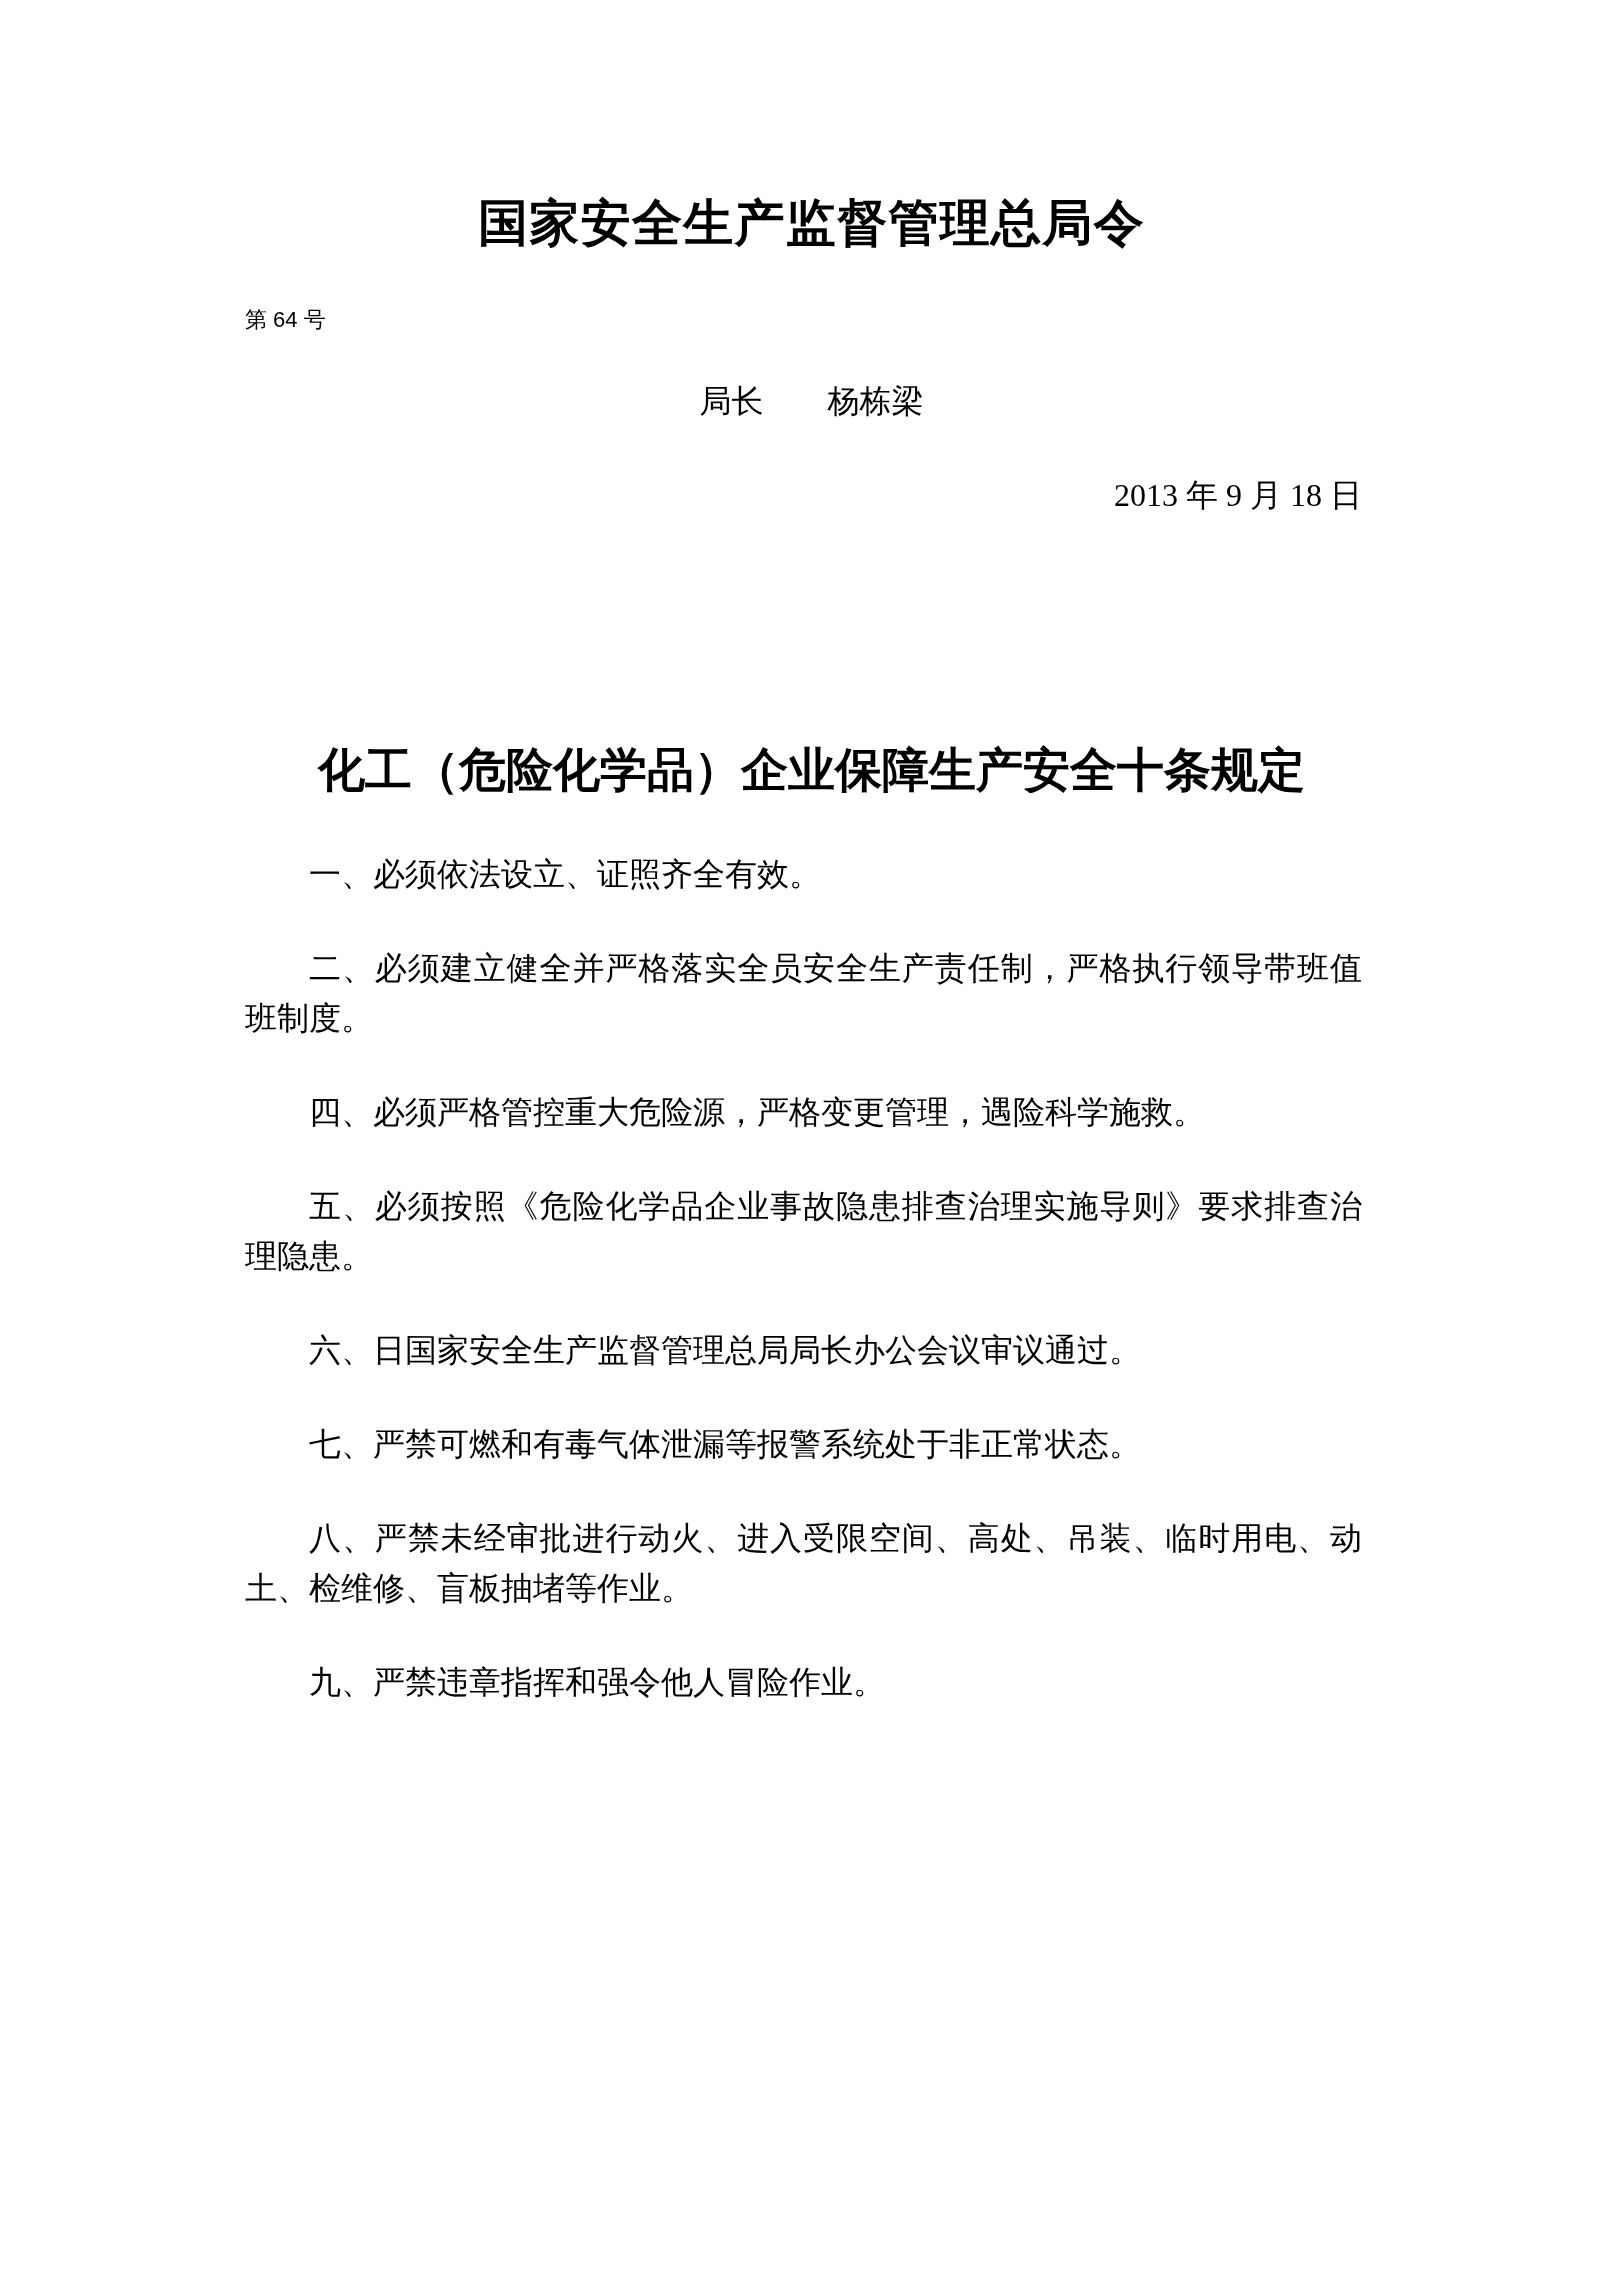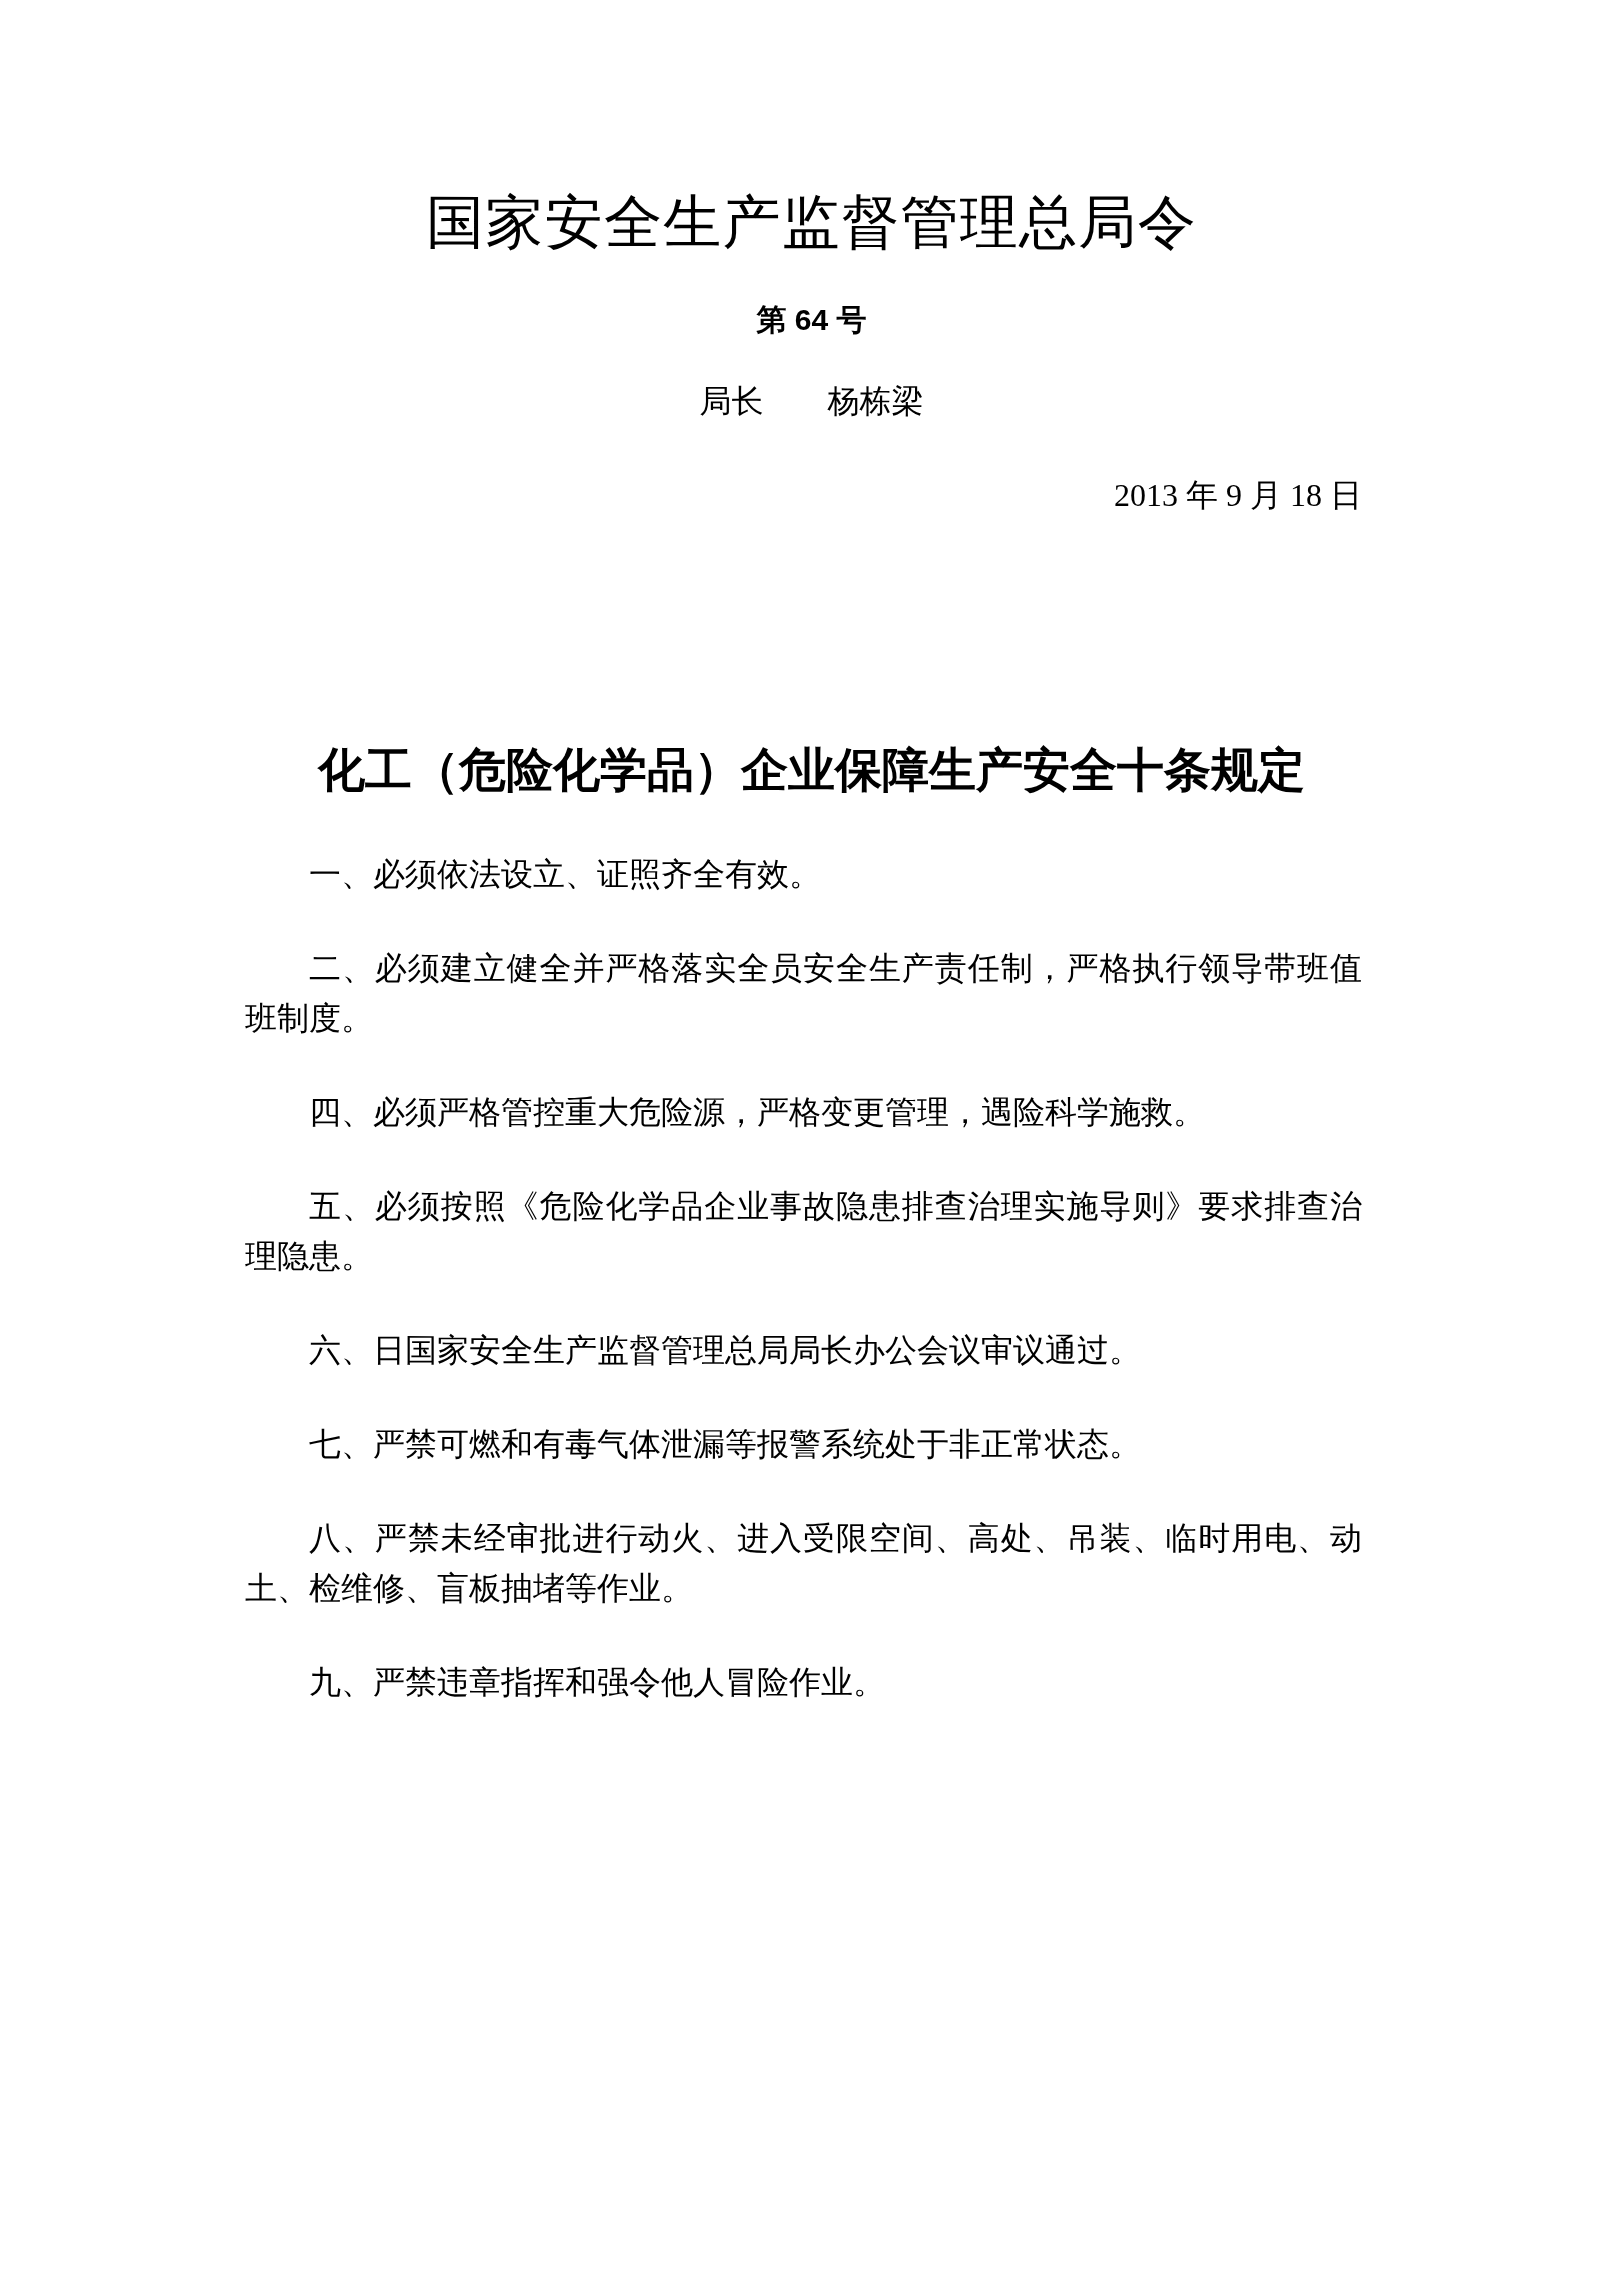"国家安全生产监督管理总局令" .doc-title { font-size: 58px -> 50px; font-weight: normal -> bold }
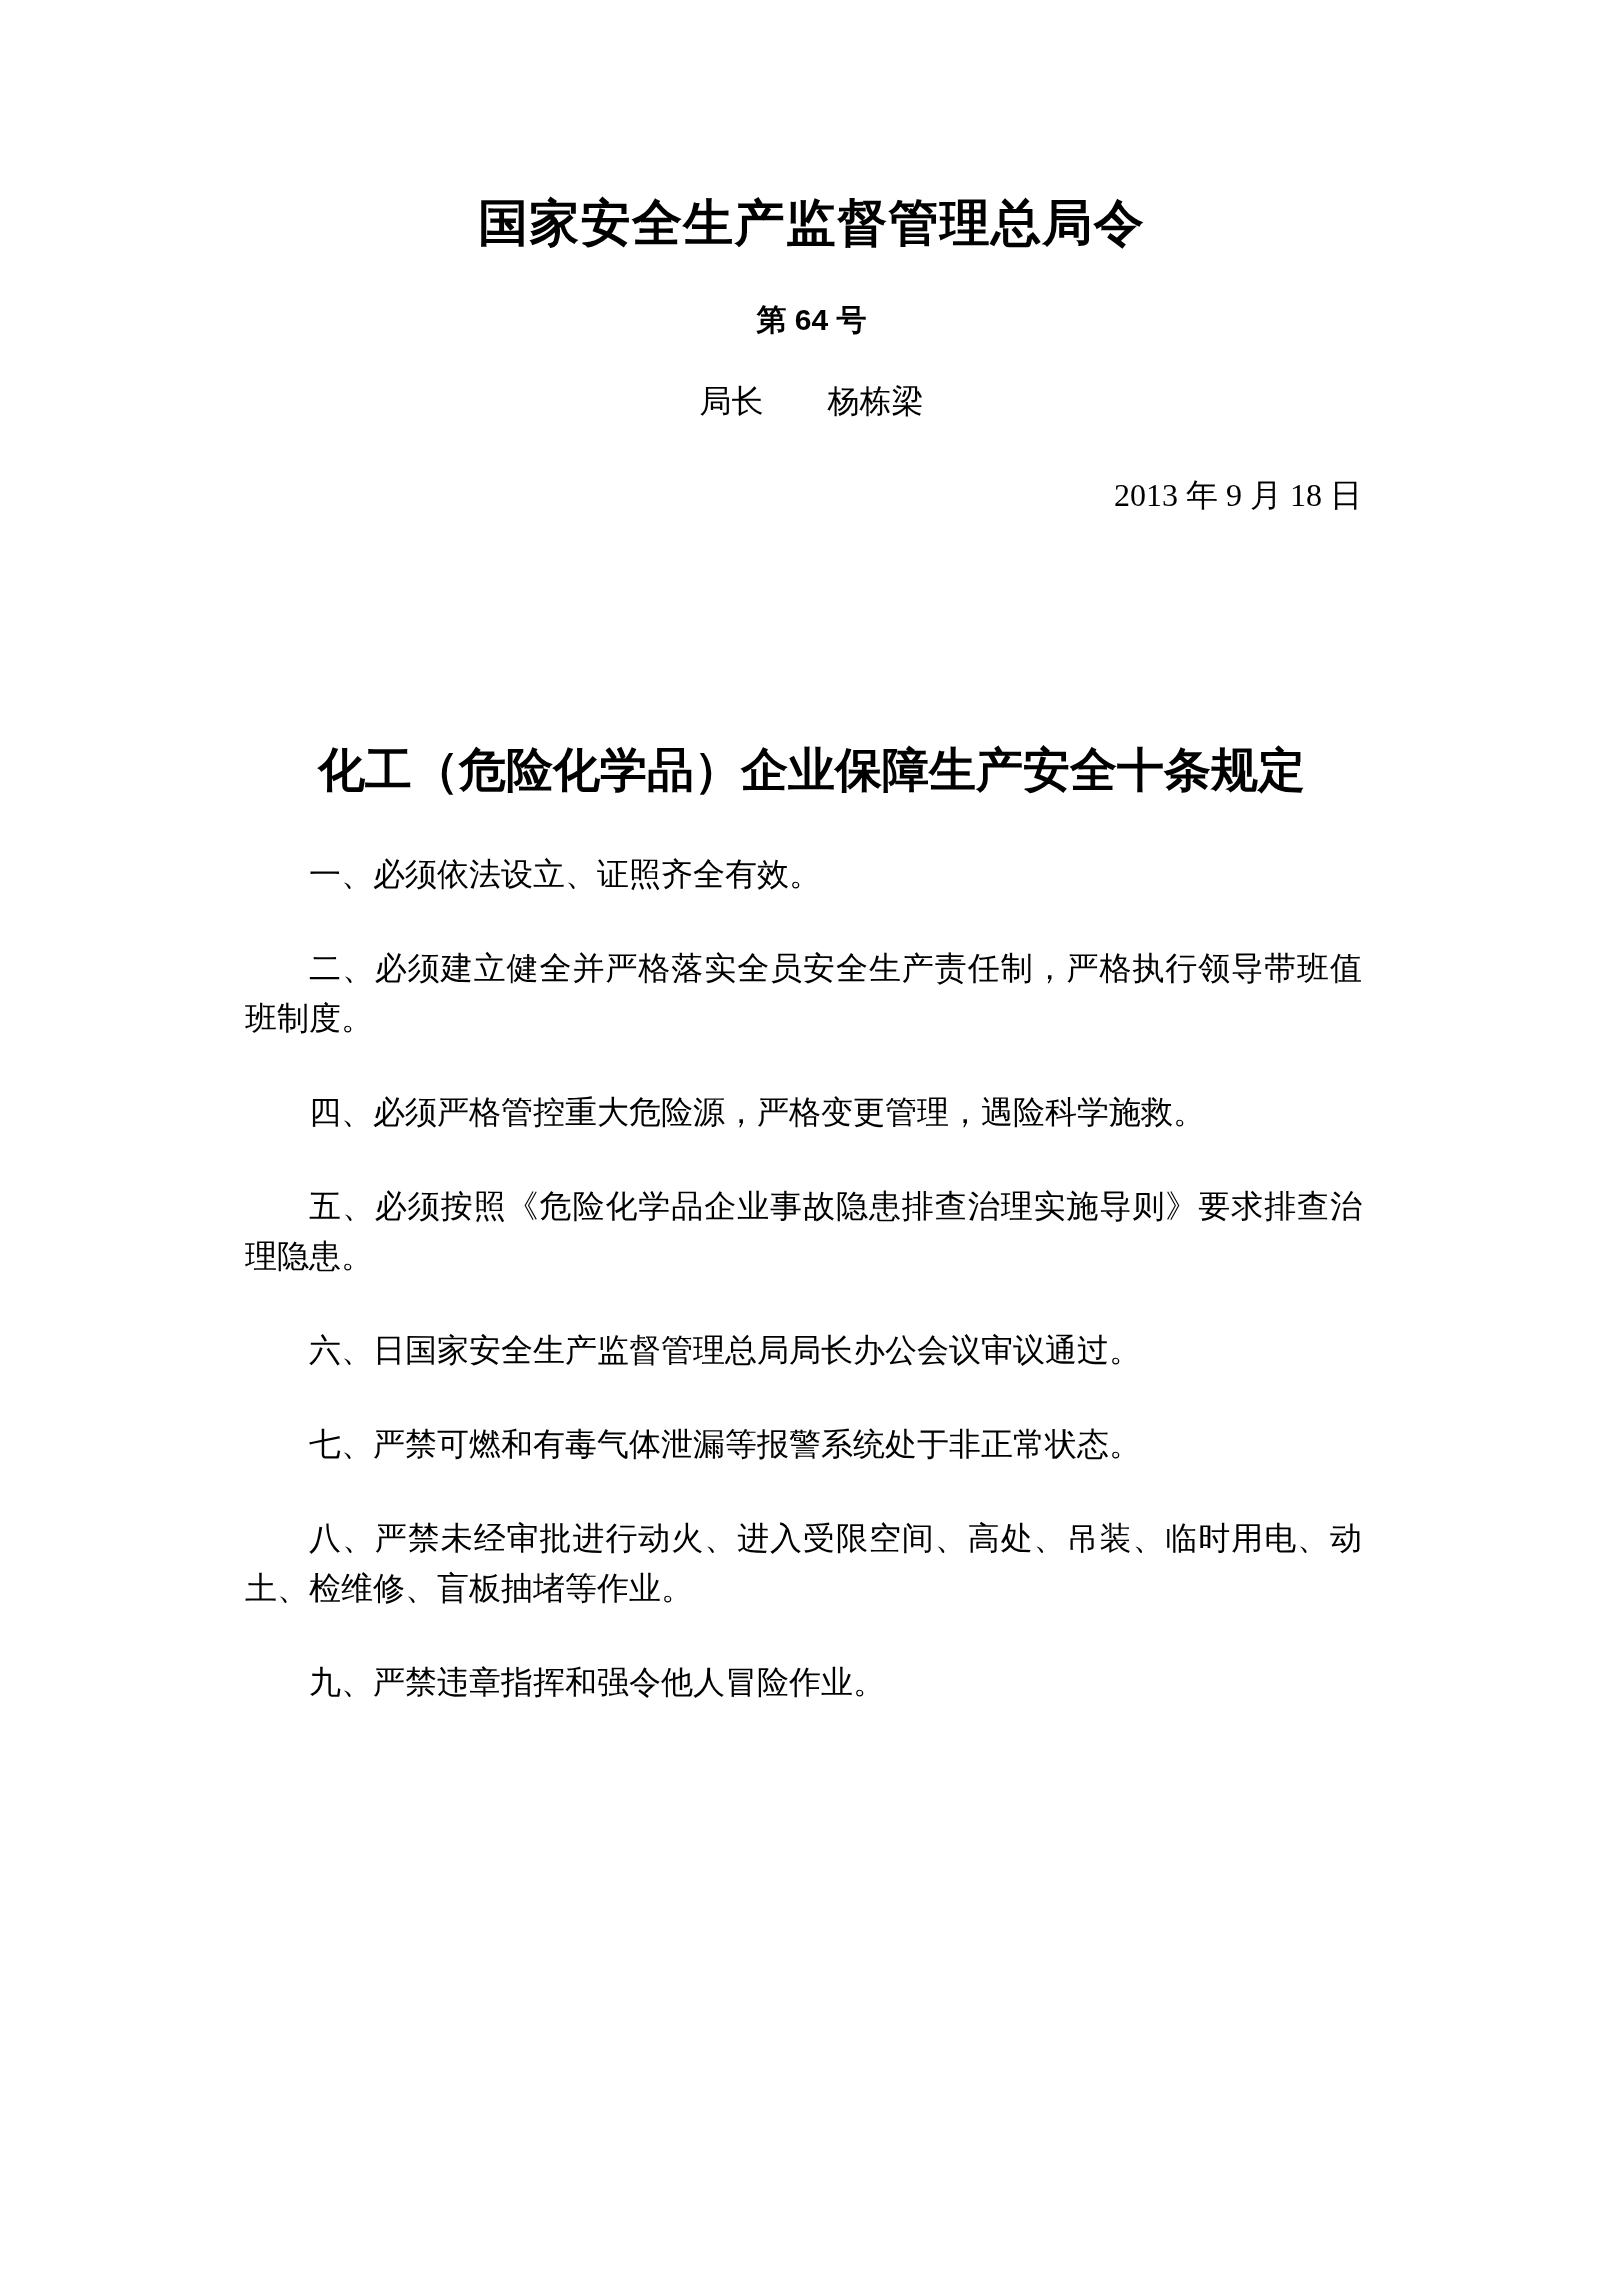"第 64 号" .doc-no { font-size: 30px -> 22px; font-weight: bold -> normal; text-align: center -> none }
